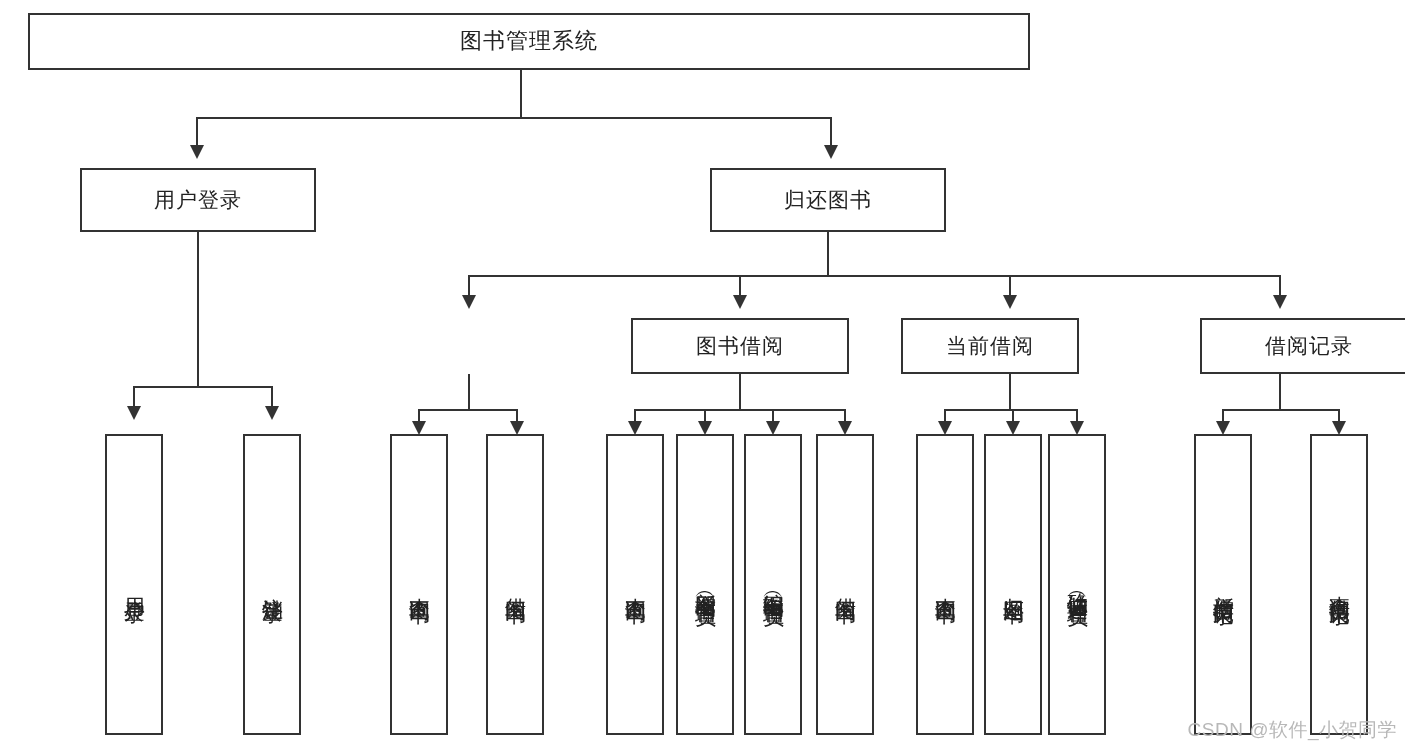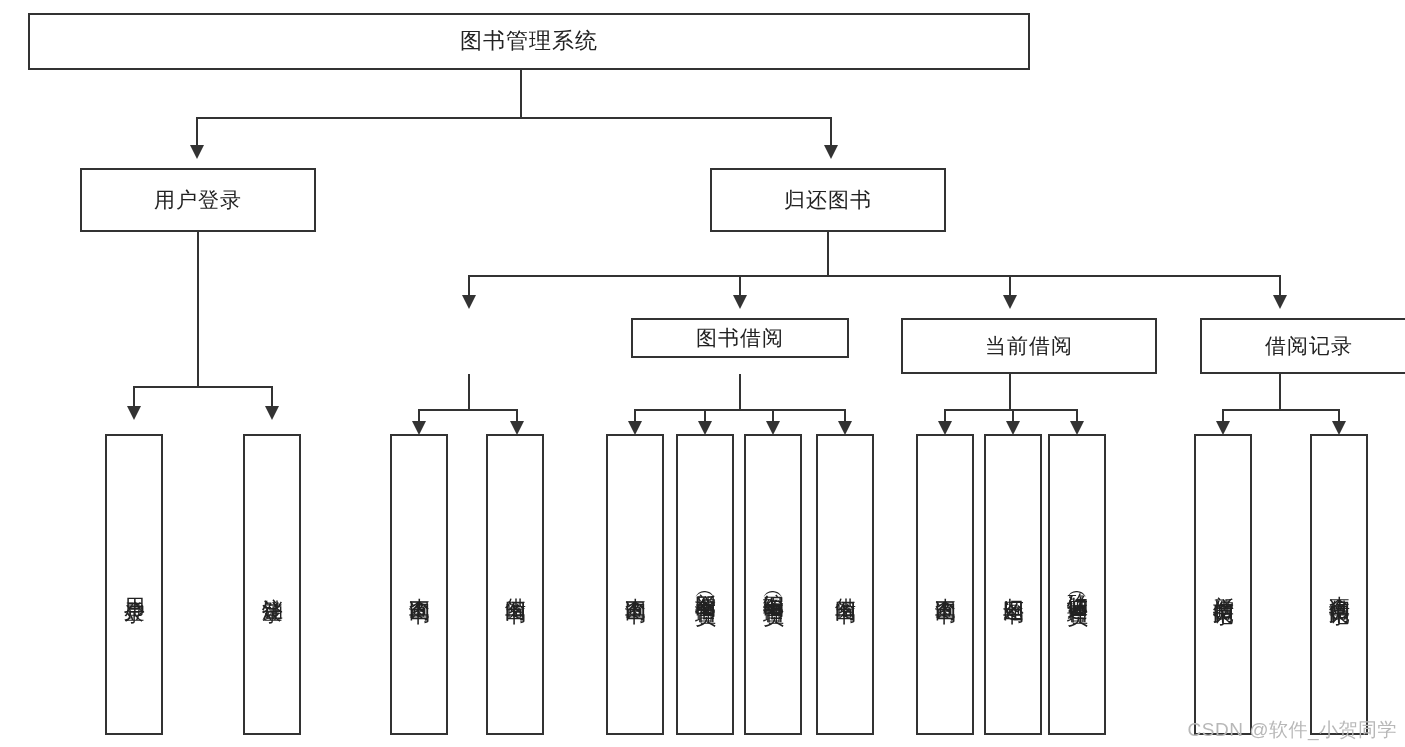"图书借阅" div.node { height: 40px -> 56px }
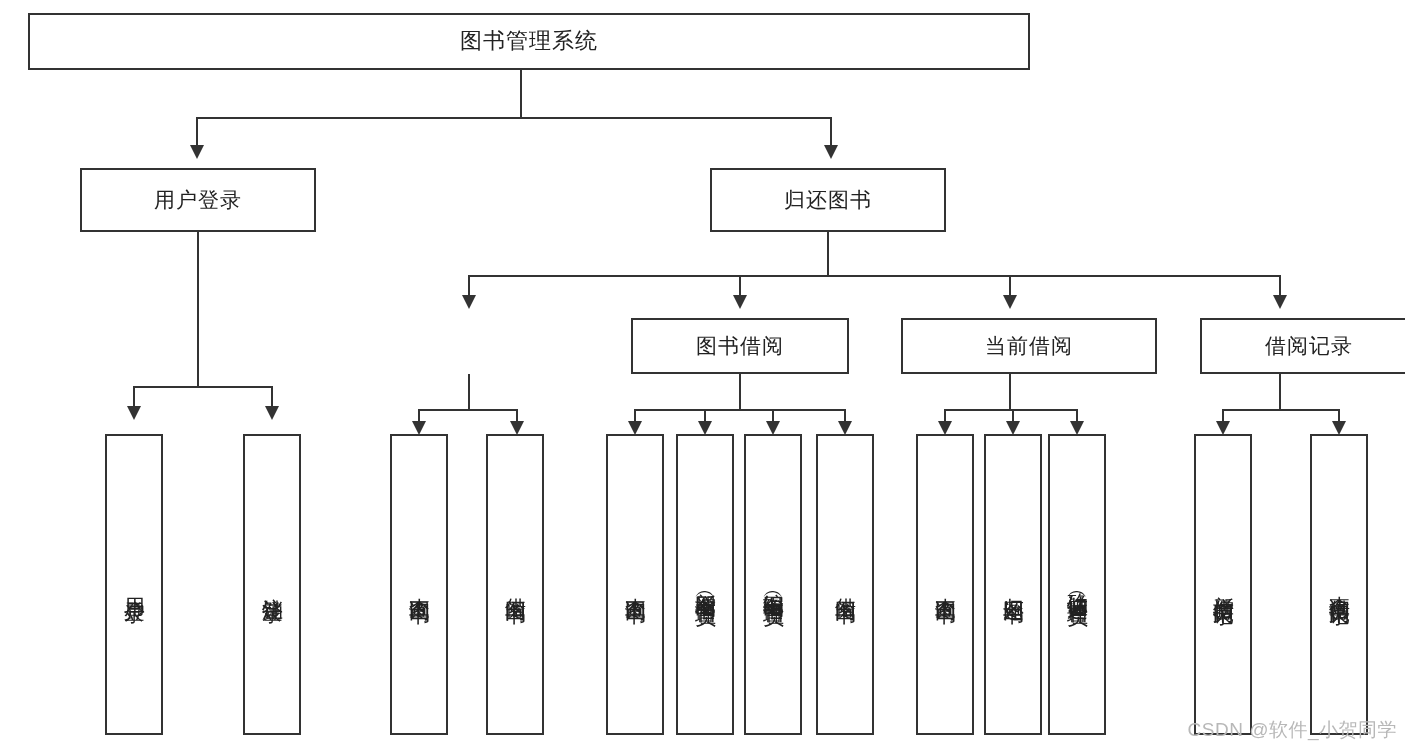"当前借阅" div.node { width: 256px -> 178px }
